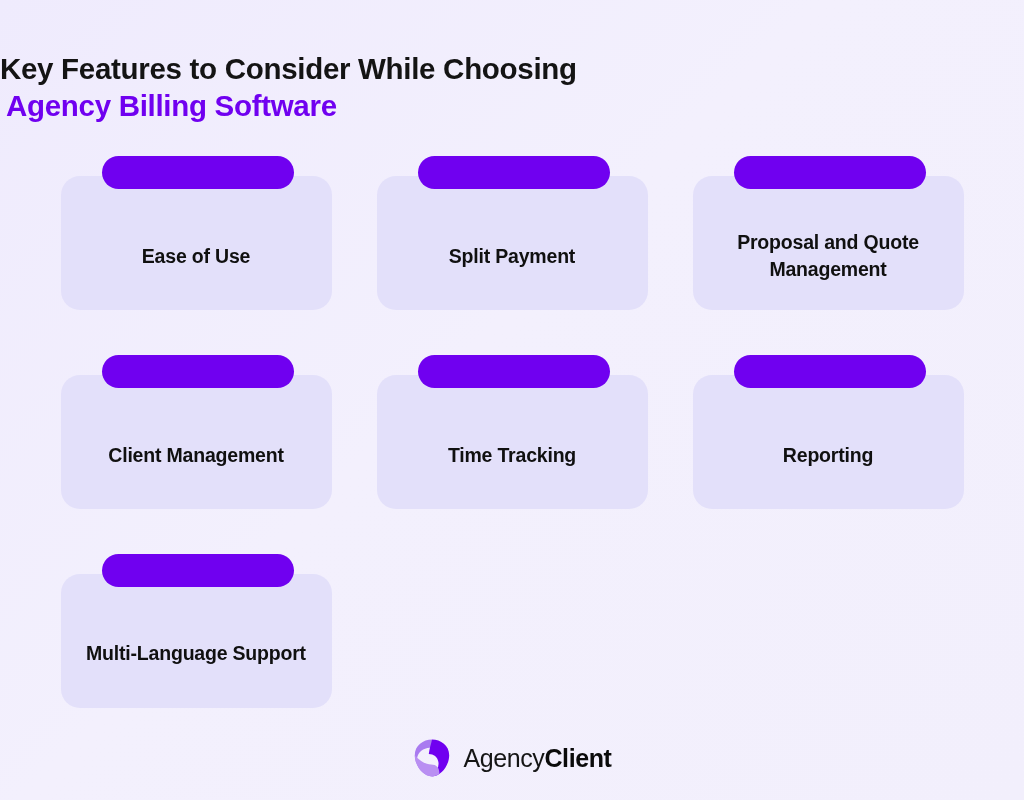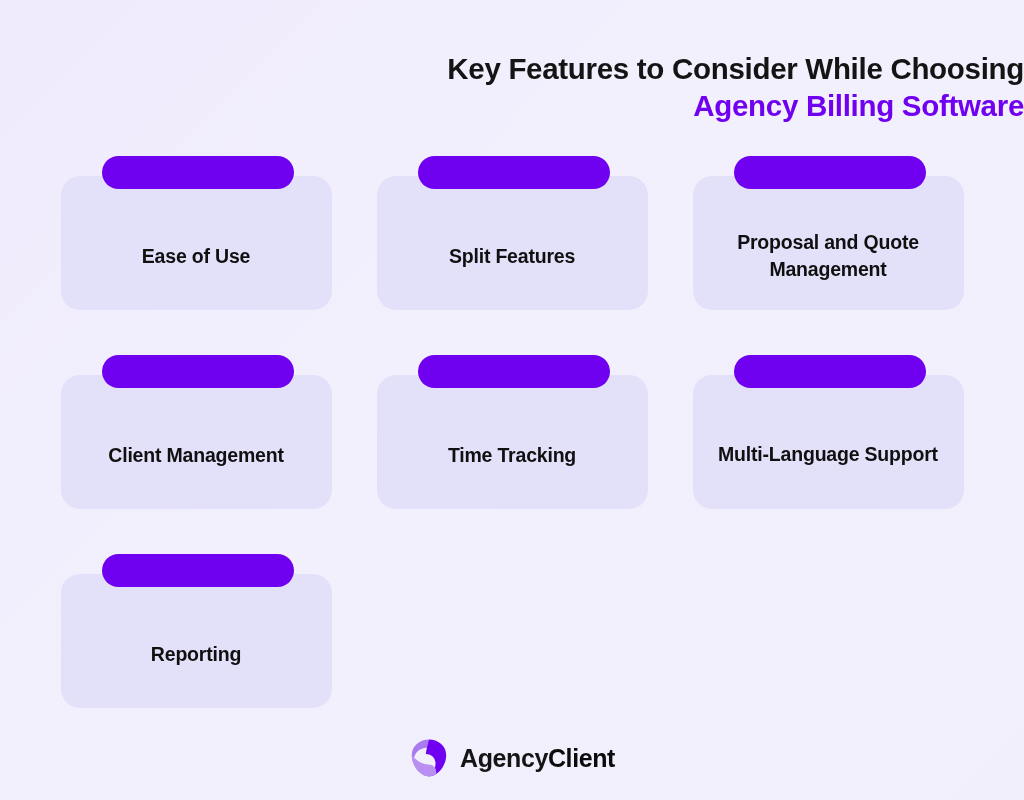"Key Features to Consider While" .heading { text-align: right -> left }
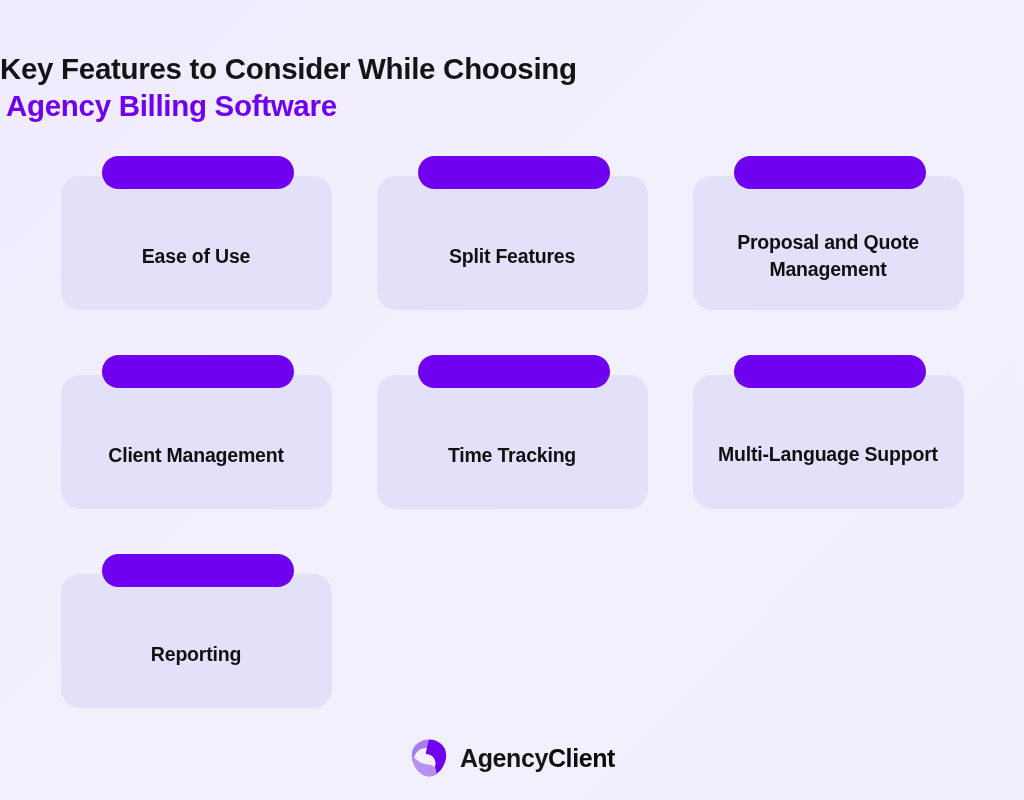"Split Features" div.card-label { text: Features -> Payment }
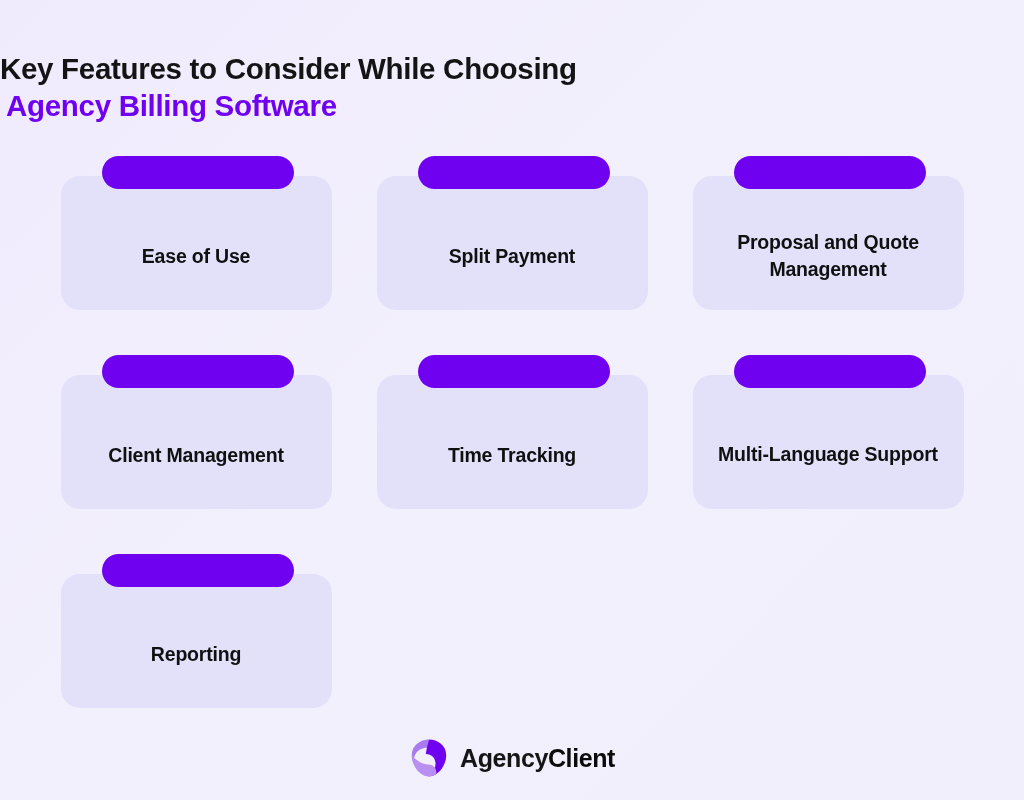"Multi-Language Support" div.card-wrap { order: before "Reporting" -> after "Reporting" }
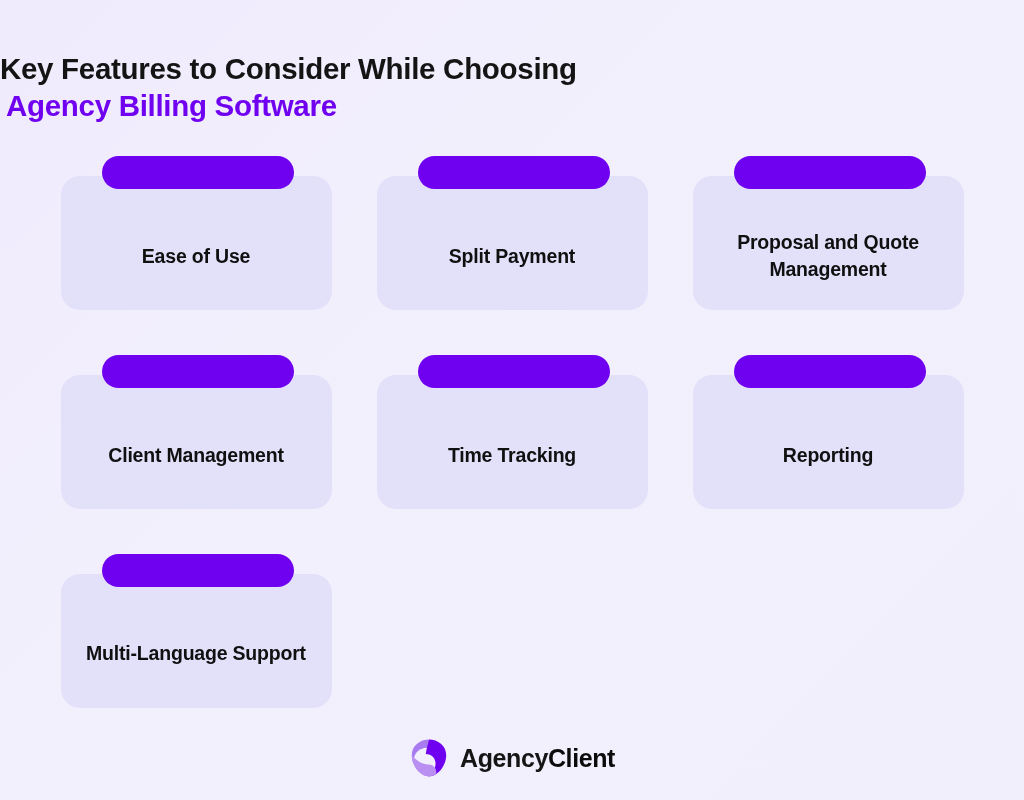"Agency" .logo-text .w1 { font-weight: bold -> normal }
